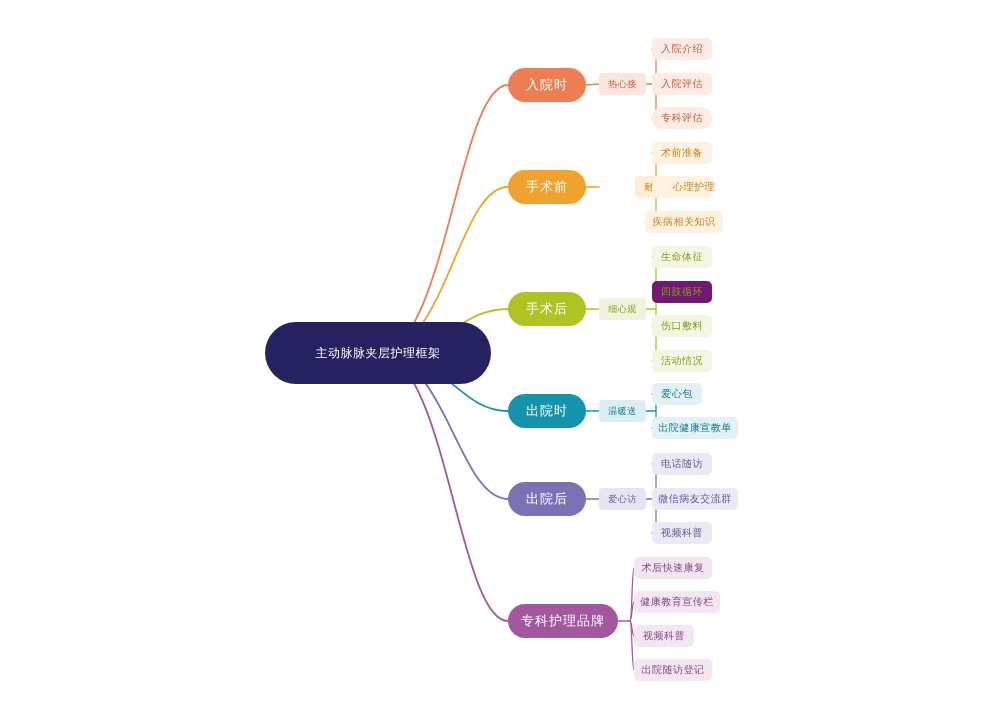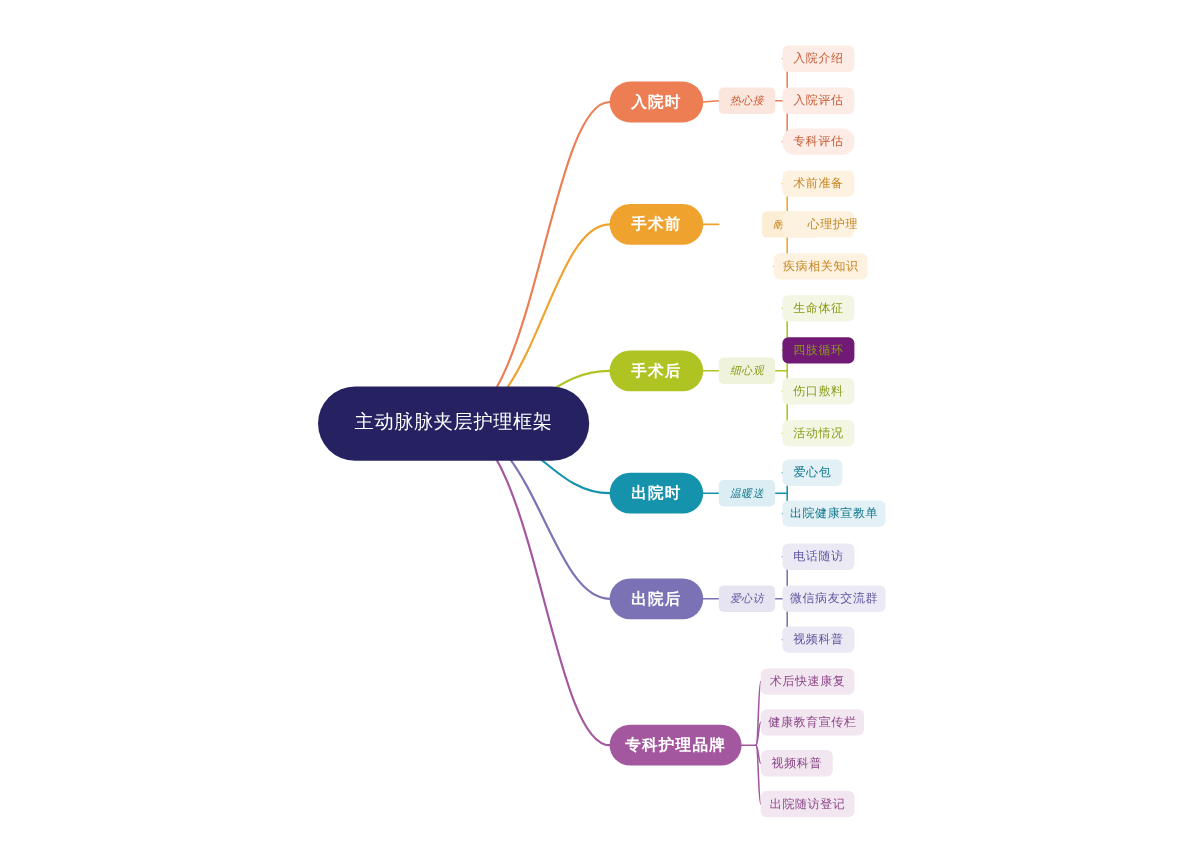"入院时" .branch { font-weight: 700 -> 400 }
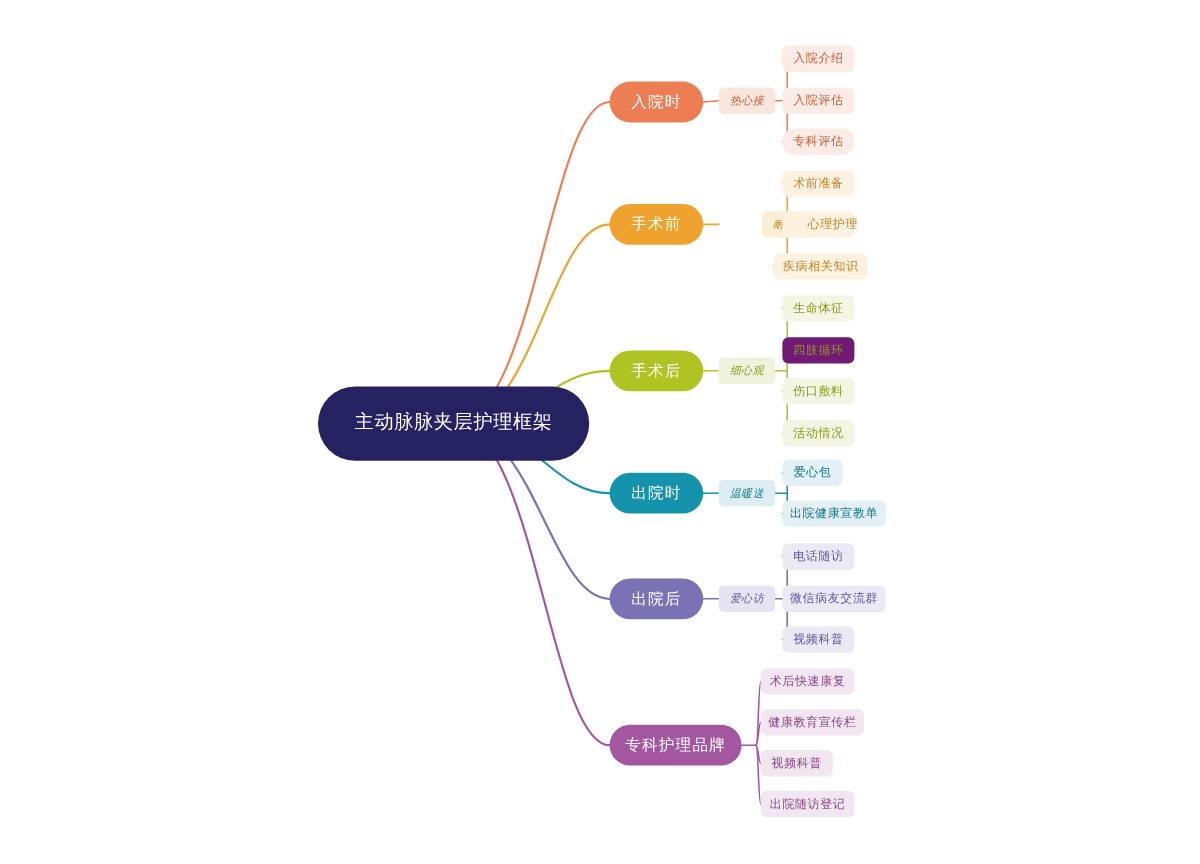"热心接" .mid { font-style: italic -> none }
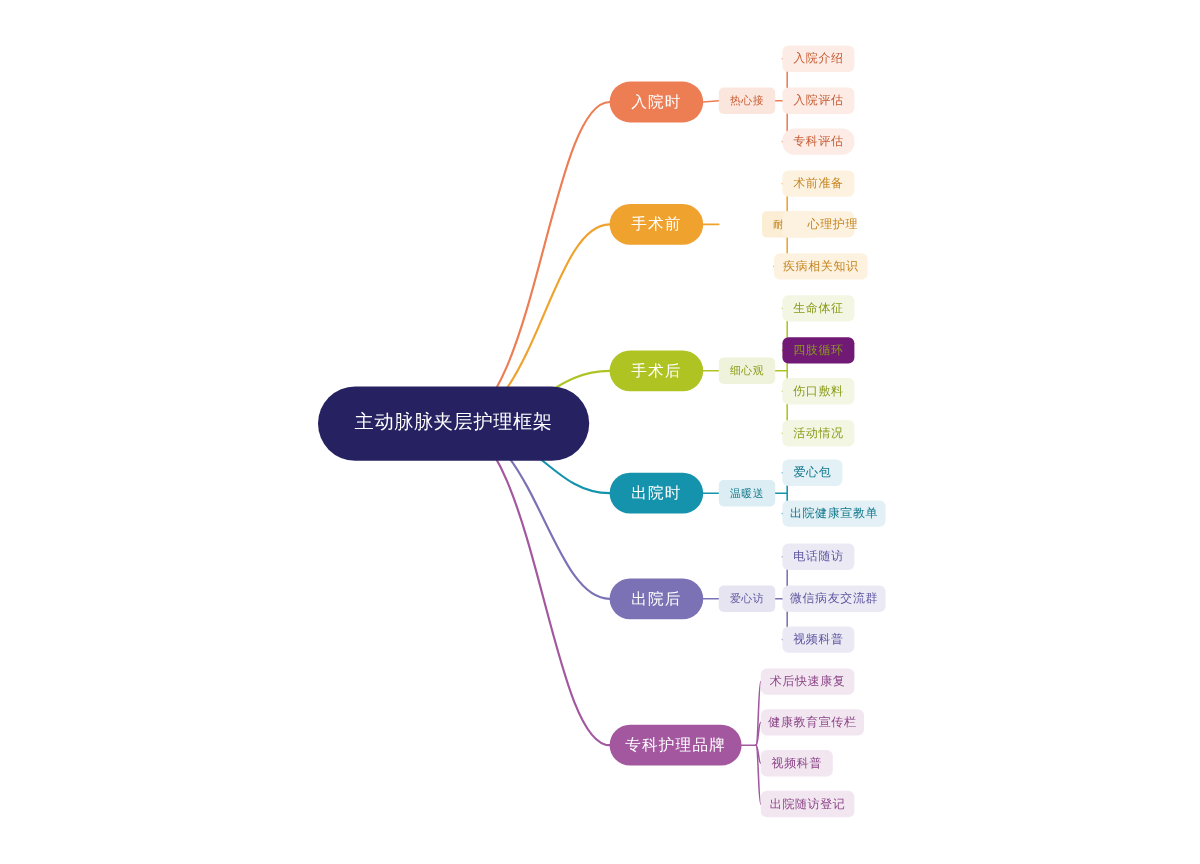"主动脉脉夹层护理框架" .root { font-size: 16px -> 12px }
